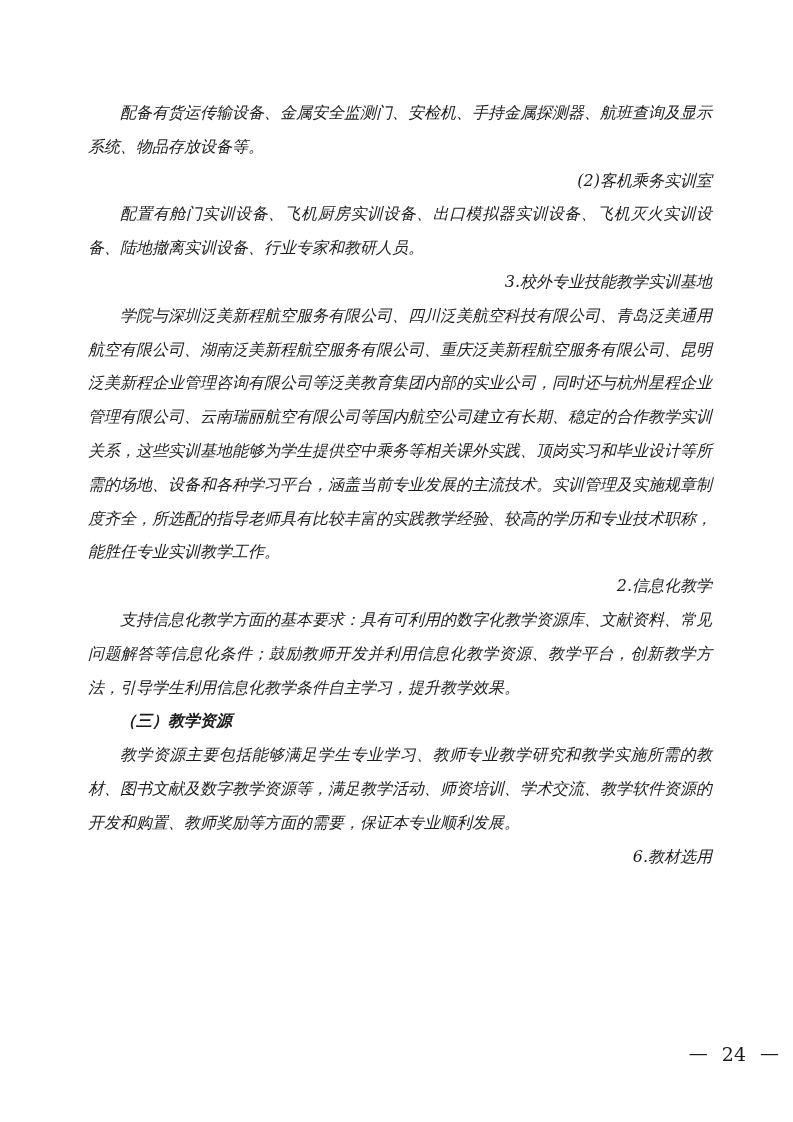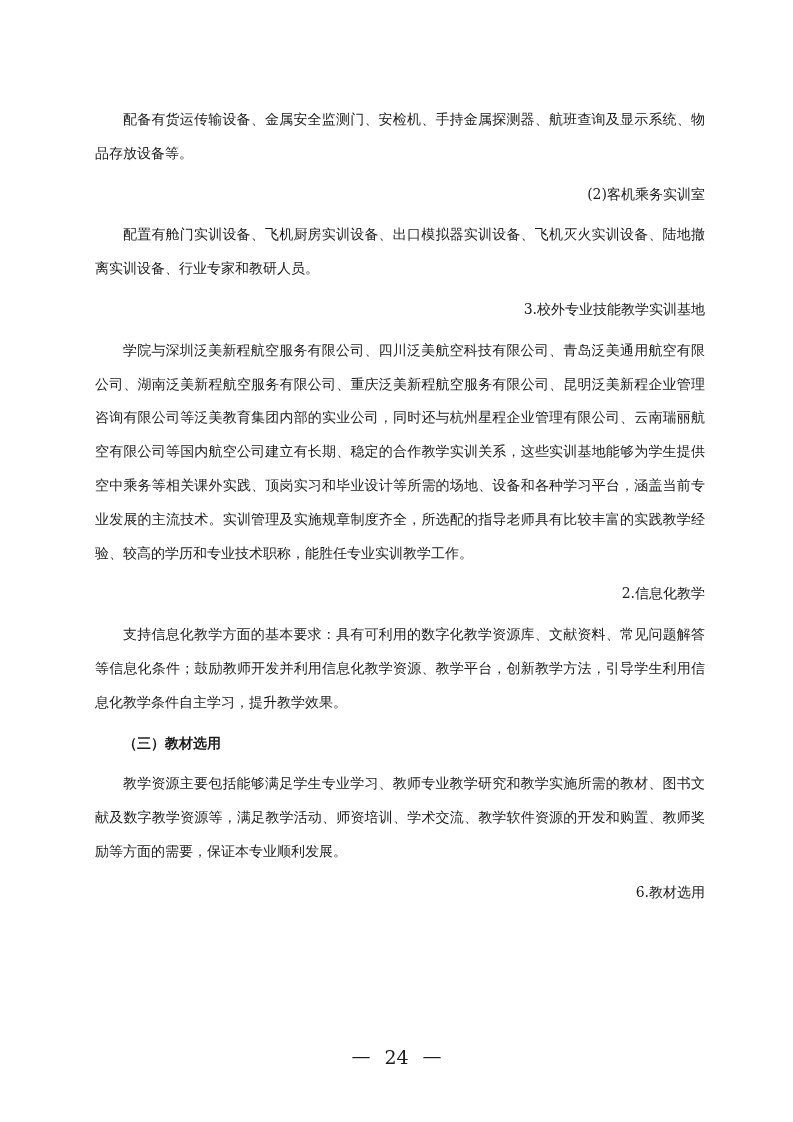"配备有货运传输设备、金属安全监测门、安检机、手持金属探测器、航班查询及显示系统、" .content p { font-size: 14px -> 16px; font-style: none -> italic; margin: 7px -> 0 }
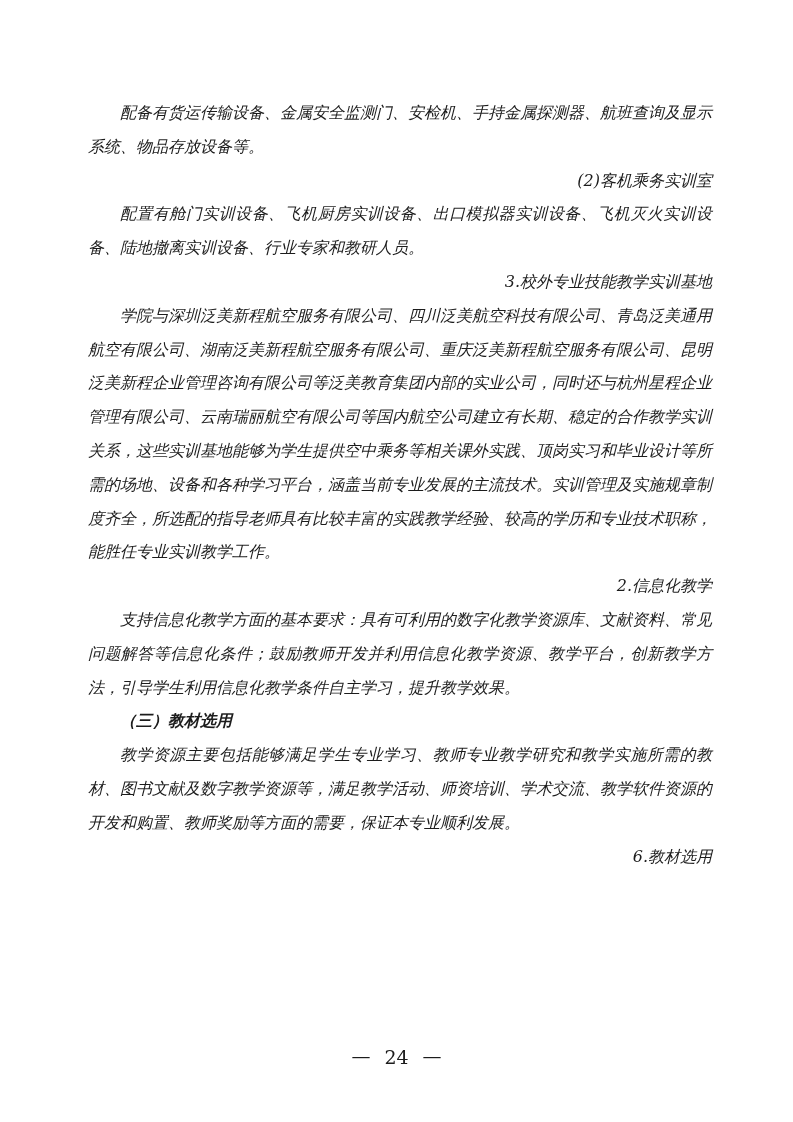"（三）教材选用" p.bold-heading { text: 材选用 -> 学资源 }
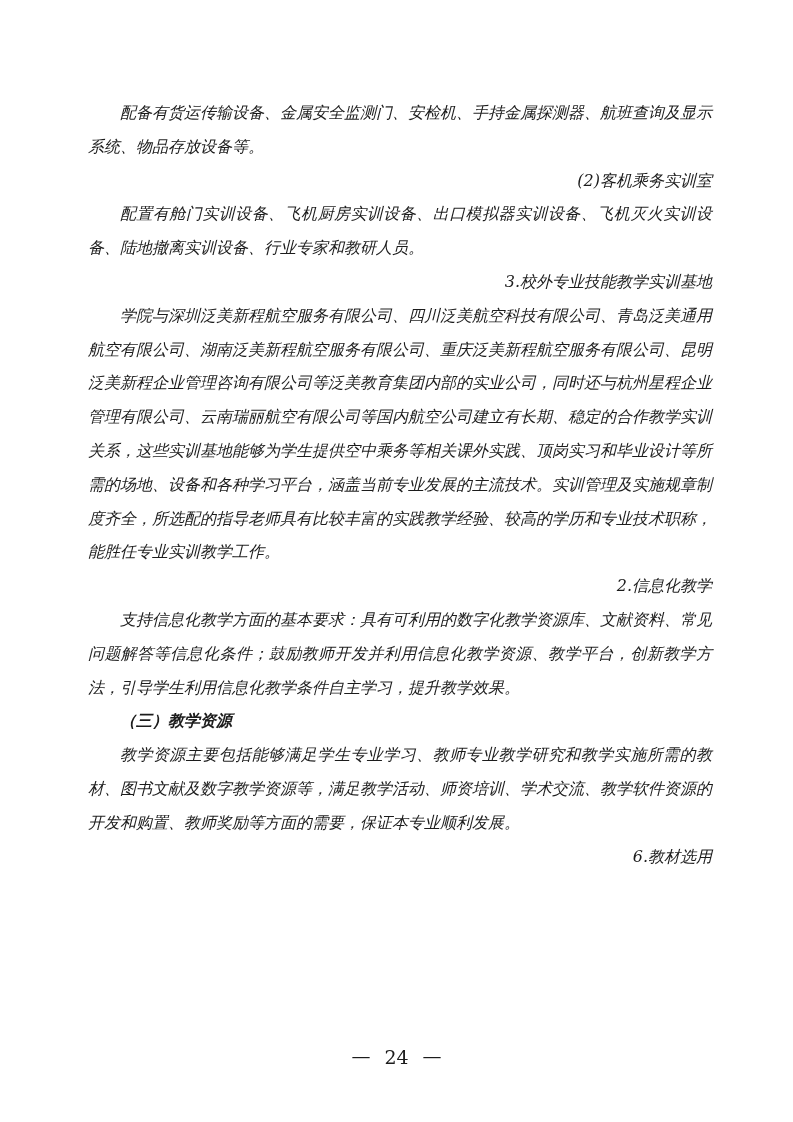"— 24 —" .footer { line-height: 34px -> 28px; text-align: center -> right }
